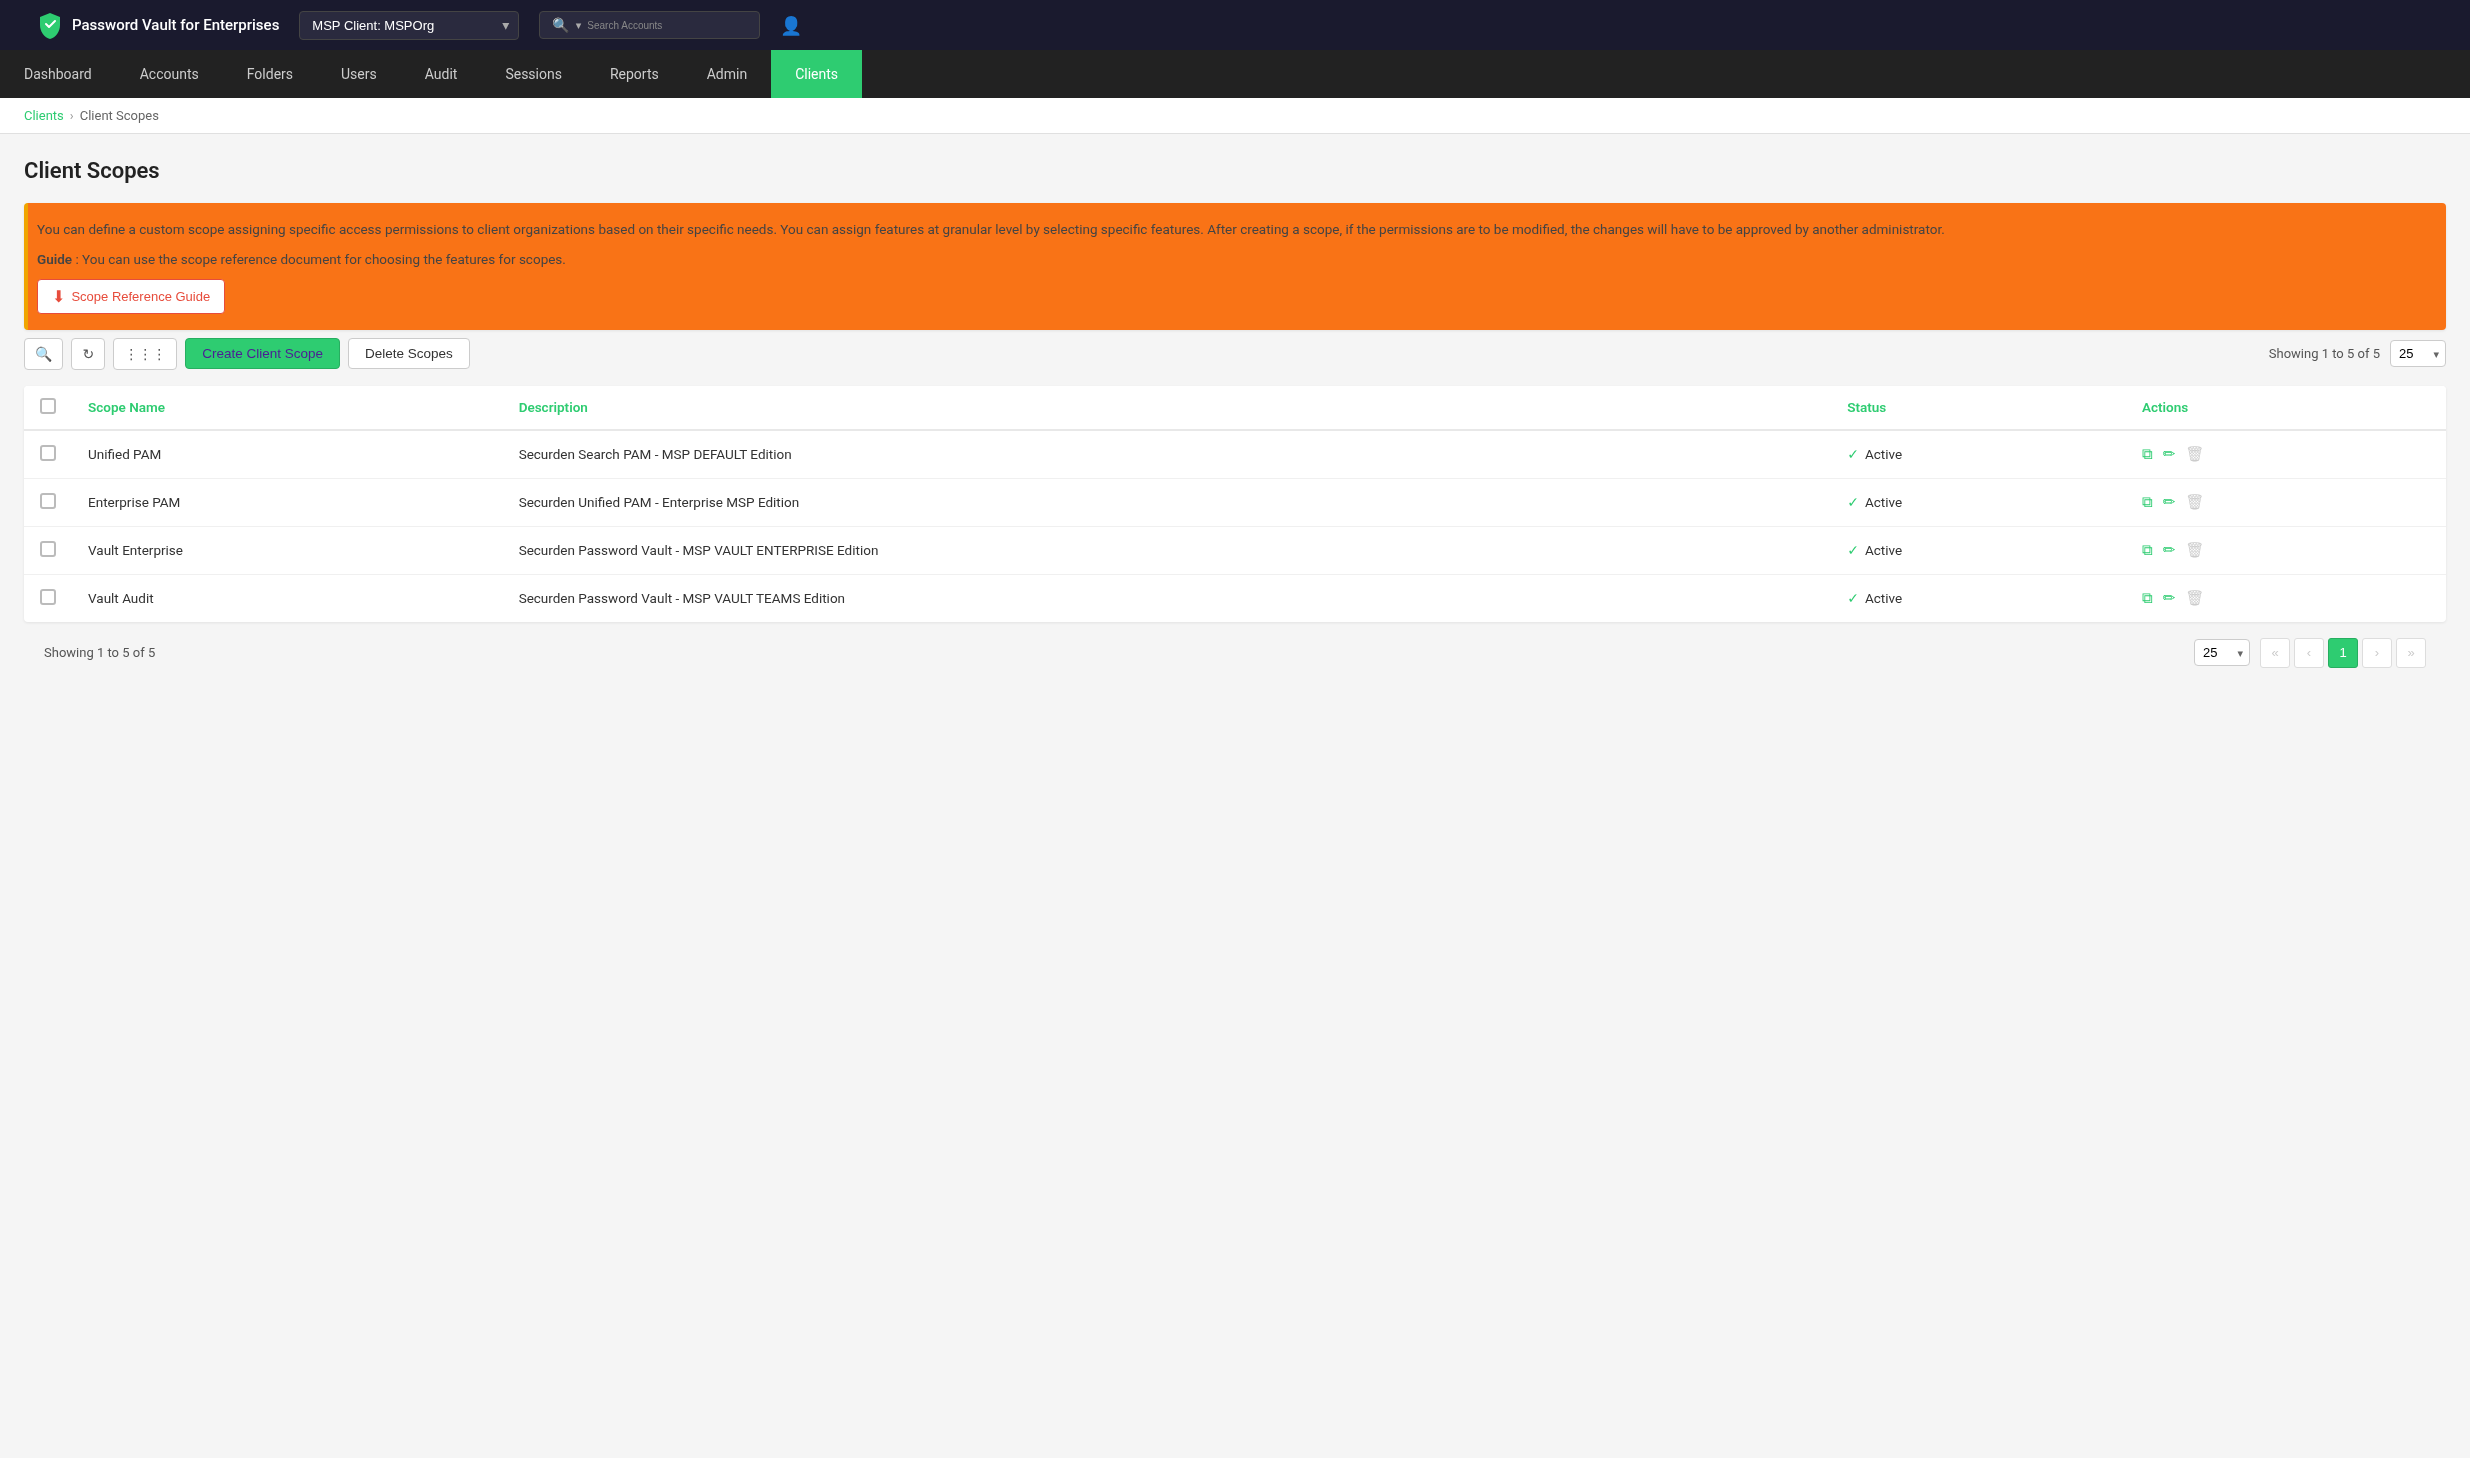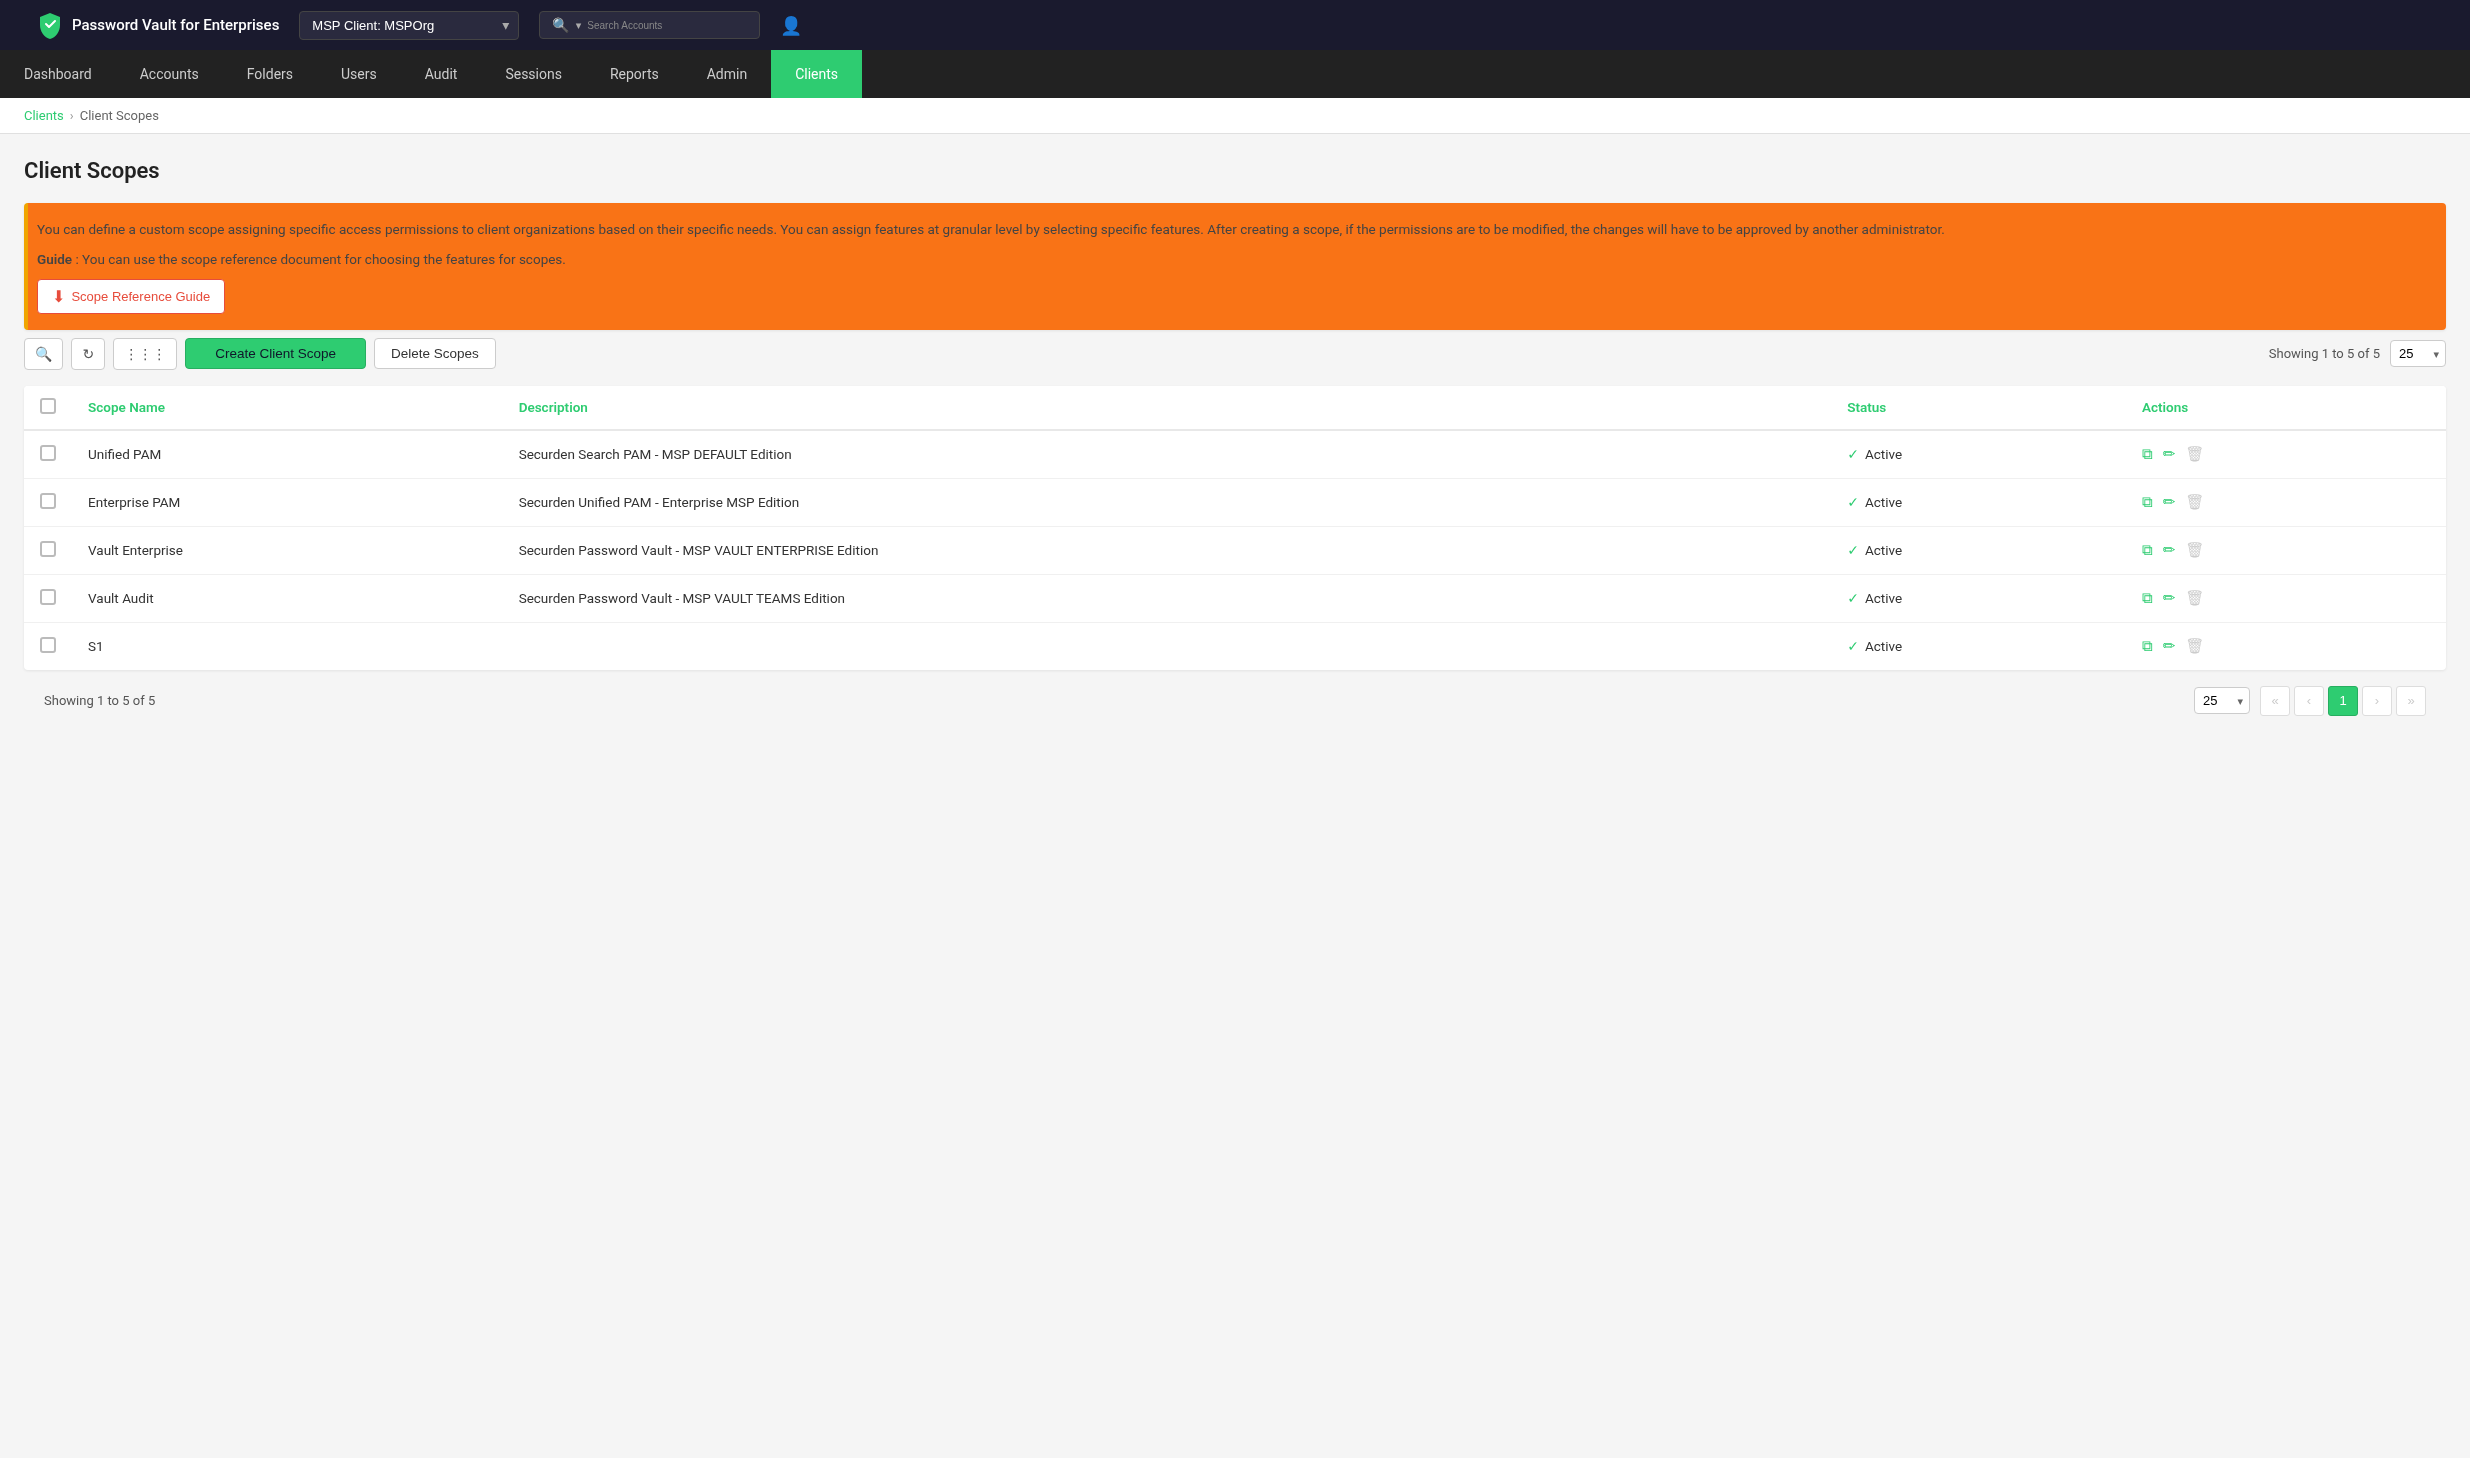"Create Client Scope" .toolbar-create { color: #0f172a -> #4c1d95; padding: 7px 29px -> 7px 16px }
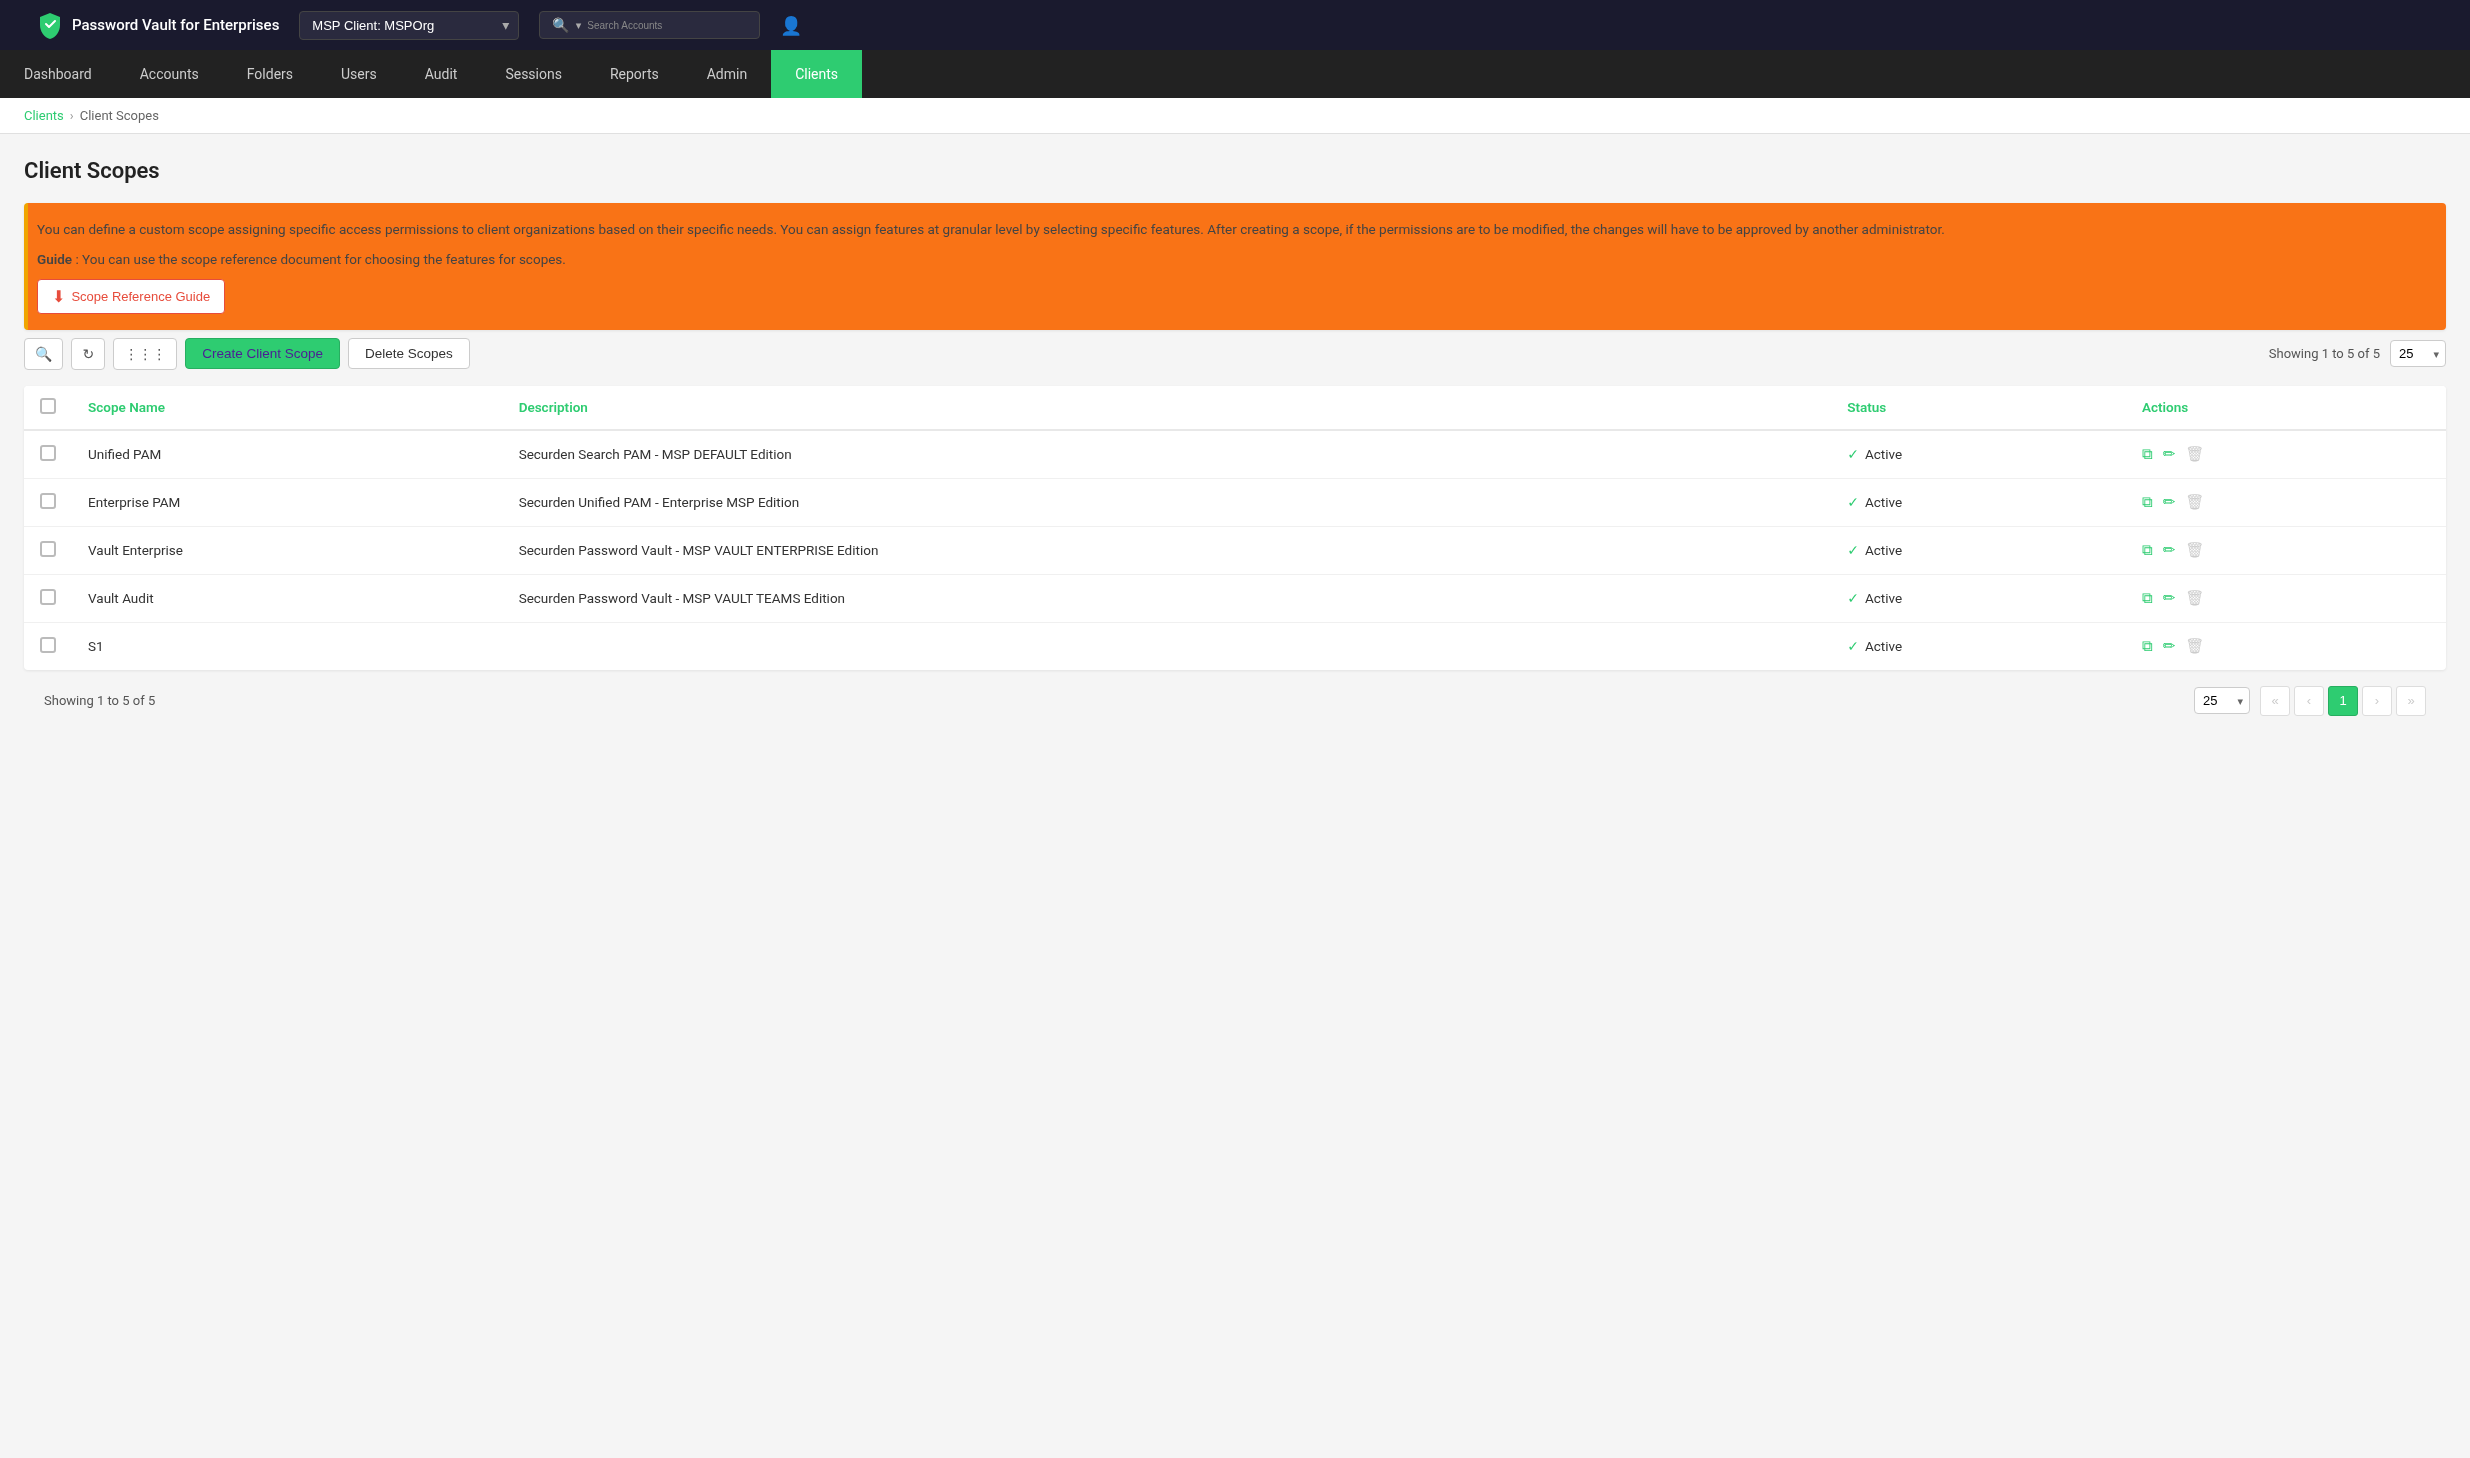"S1" tr { html: <tr> <td> <input> </td> <td>S1</td> <td></td> <td> <div> <span>✓</span> <span>Active</span> </div> </td> <td> <div> <span>⧉</span> <span>✏</span> <span>🗑</span> </div> </td> </tr> -> none }
